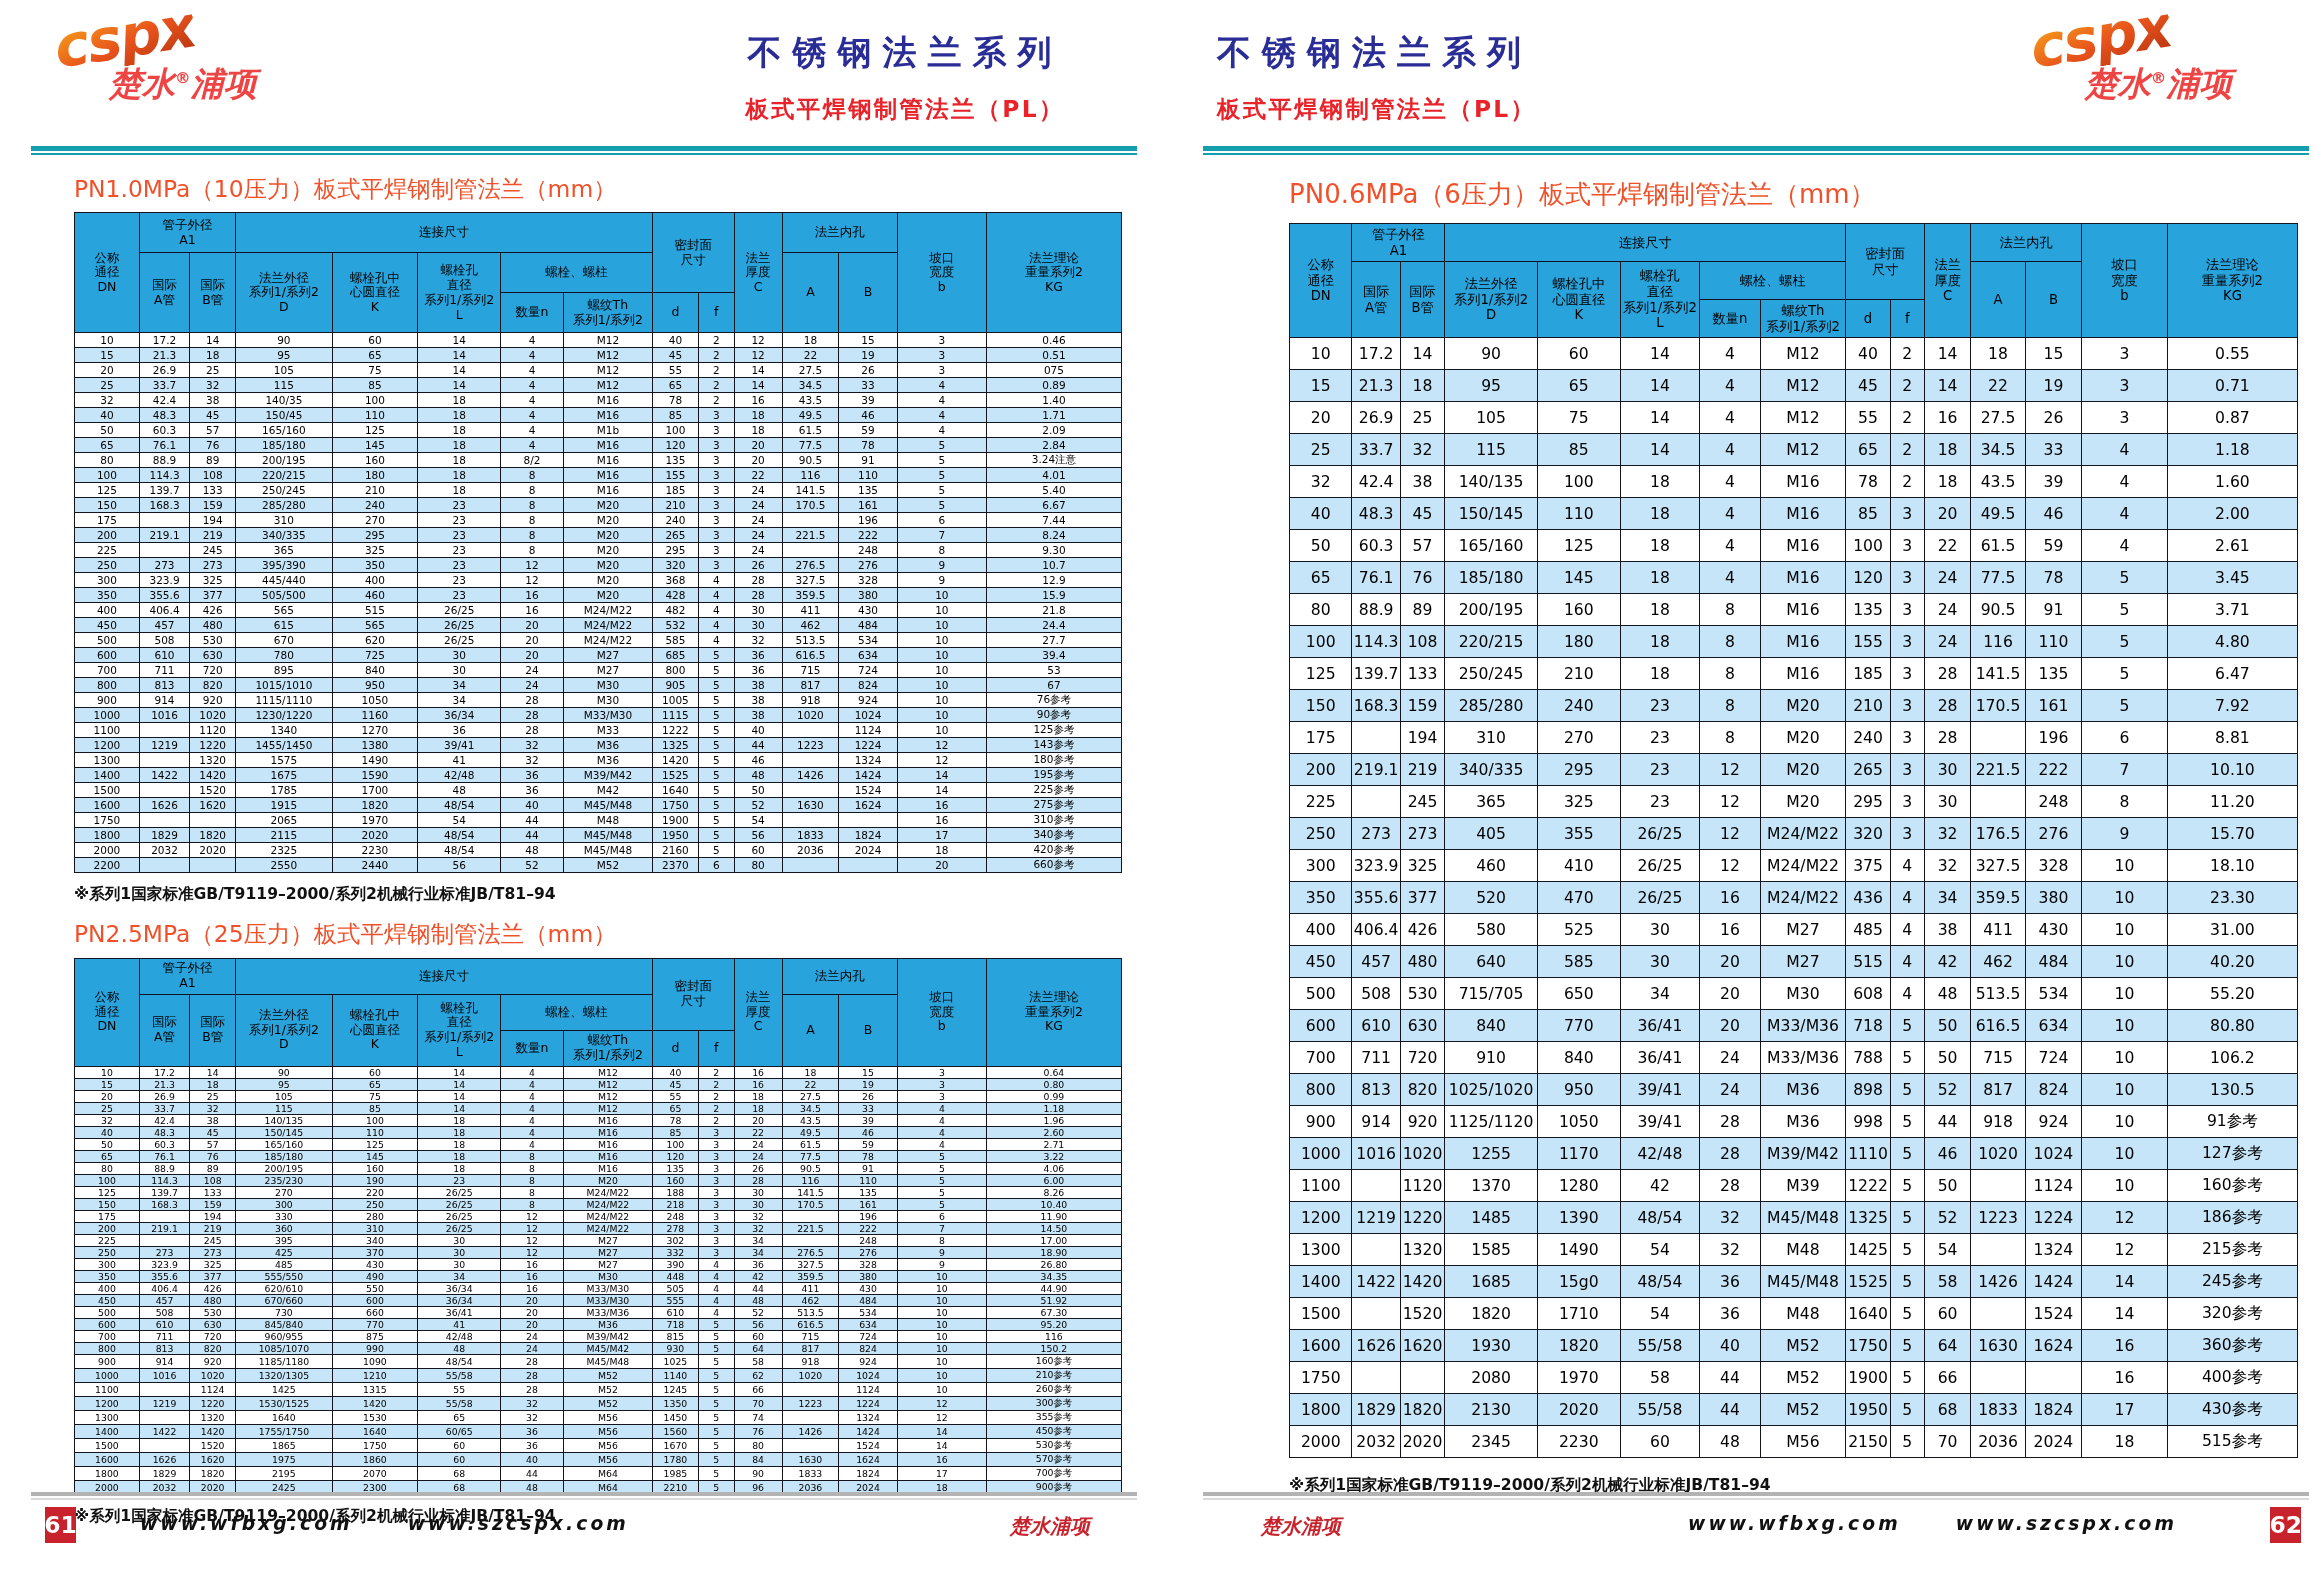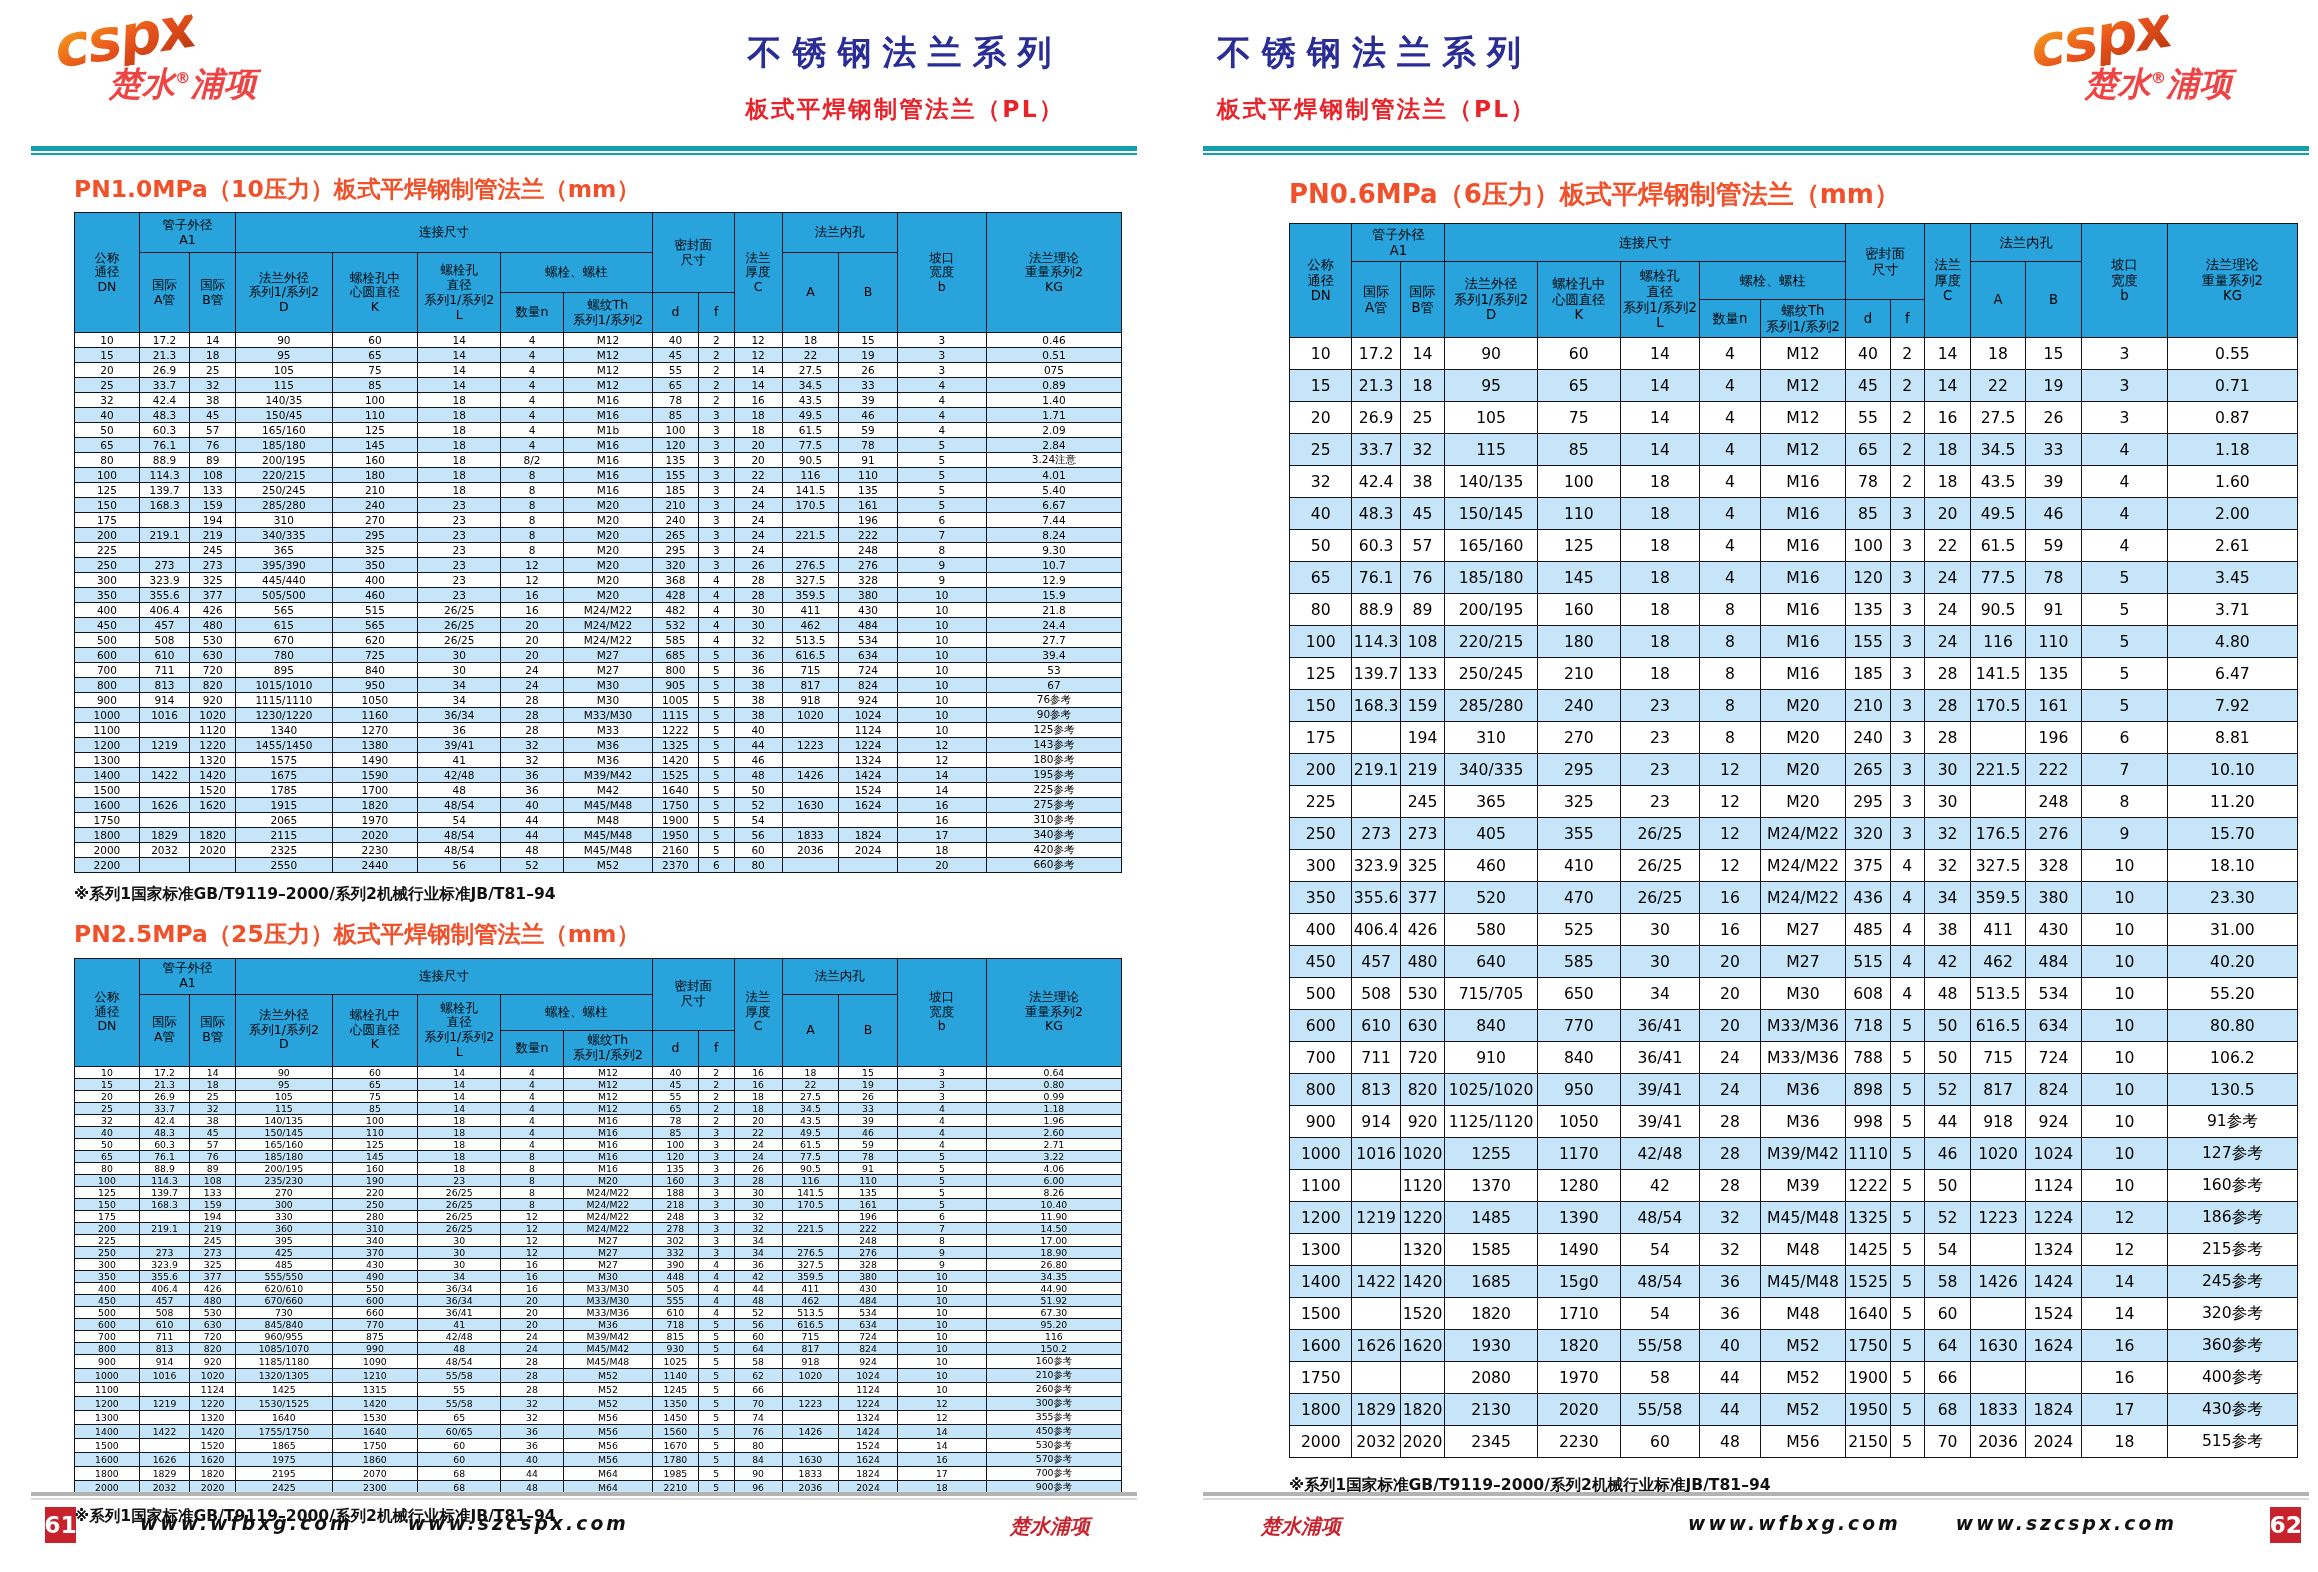"PN1.0MPa（10压力）板式平焊钢制管法兰（mm）" .section-title { font-weight: bold -> normal }
